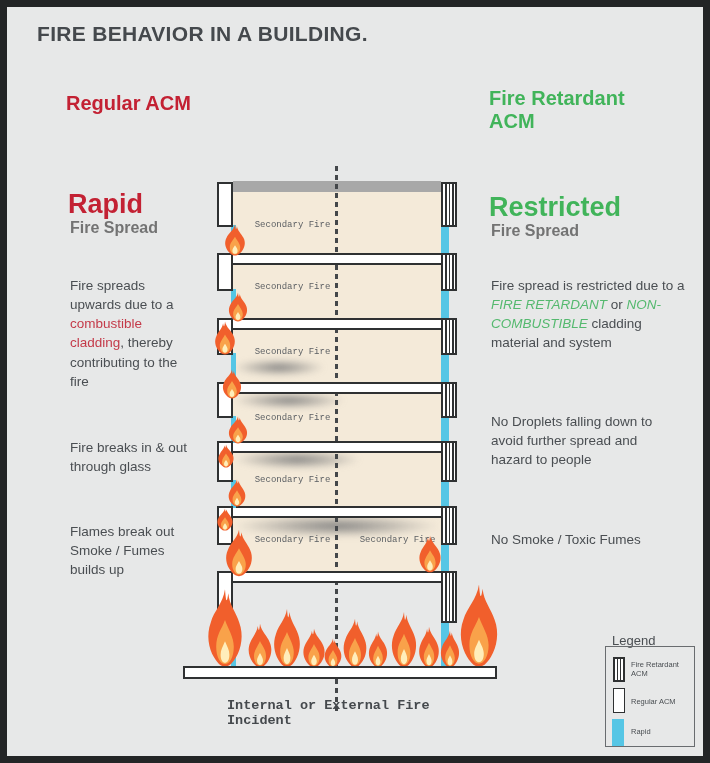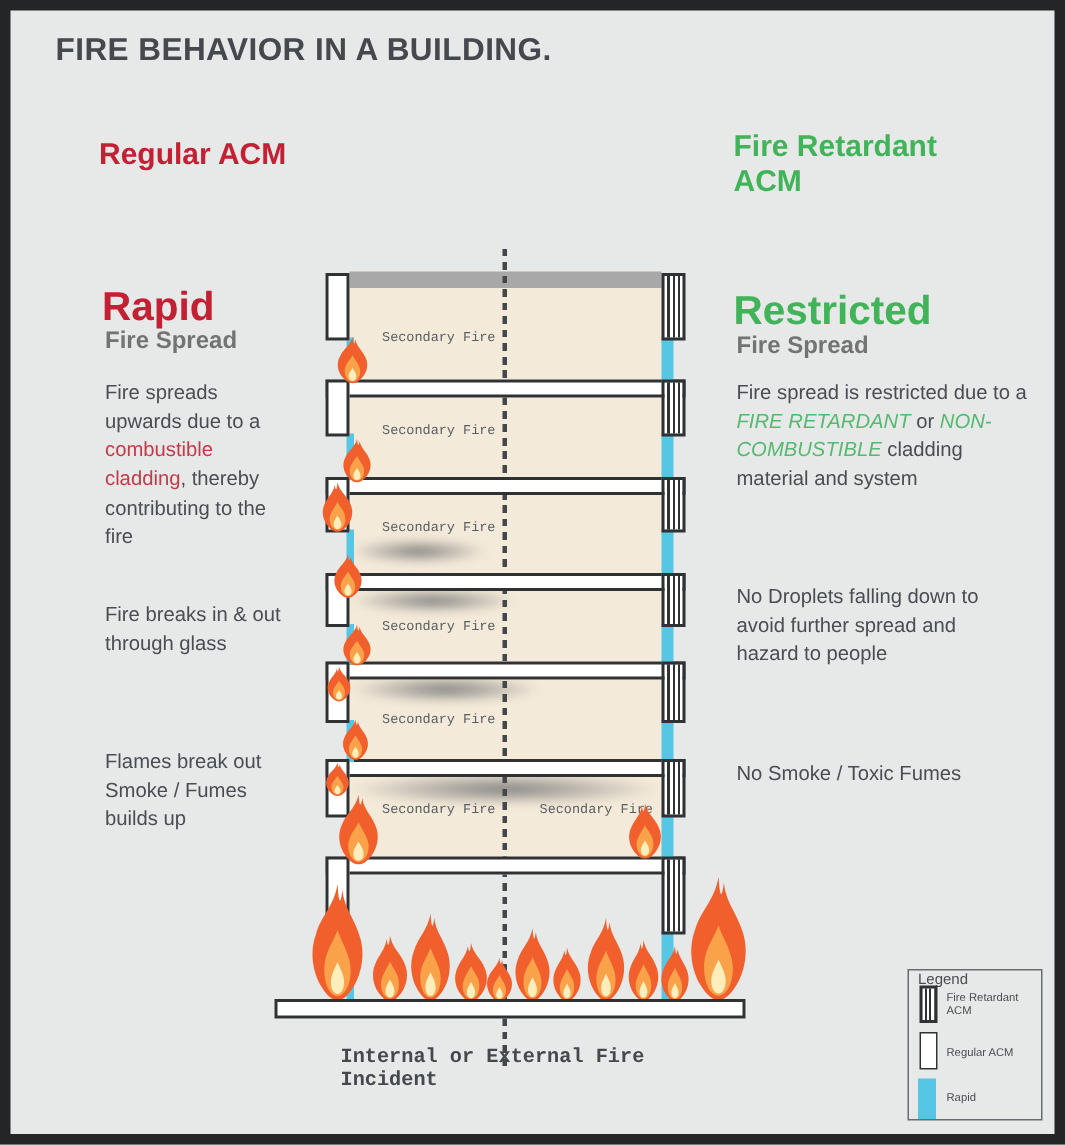"Fire spreads upwards due to" .para { margin-top: none -> 24px }
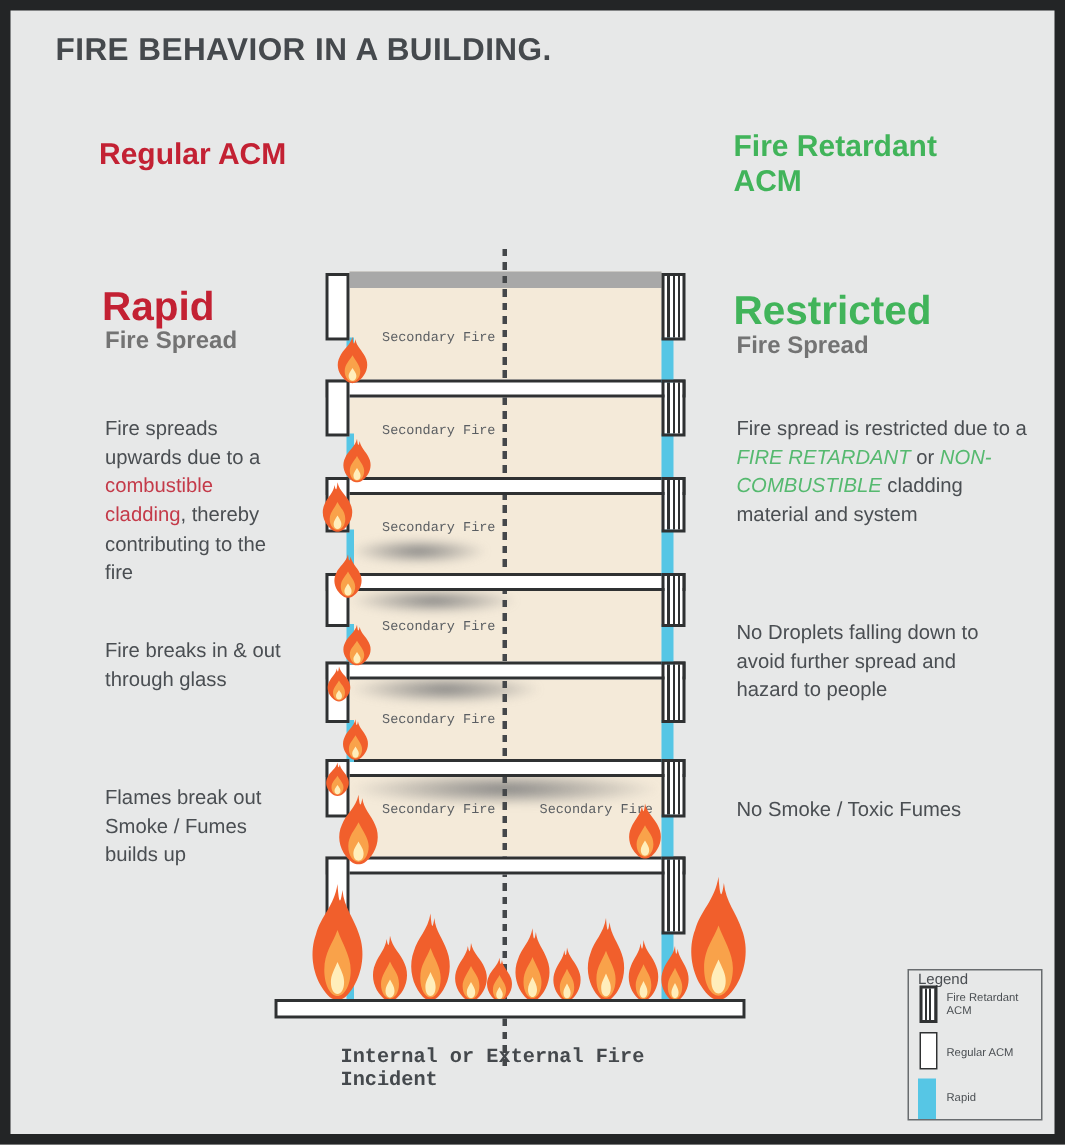"Fire breaks in & out" div.abs { top: 400px -> 414px }
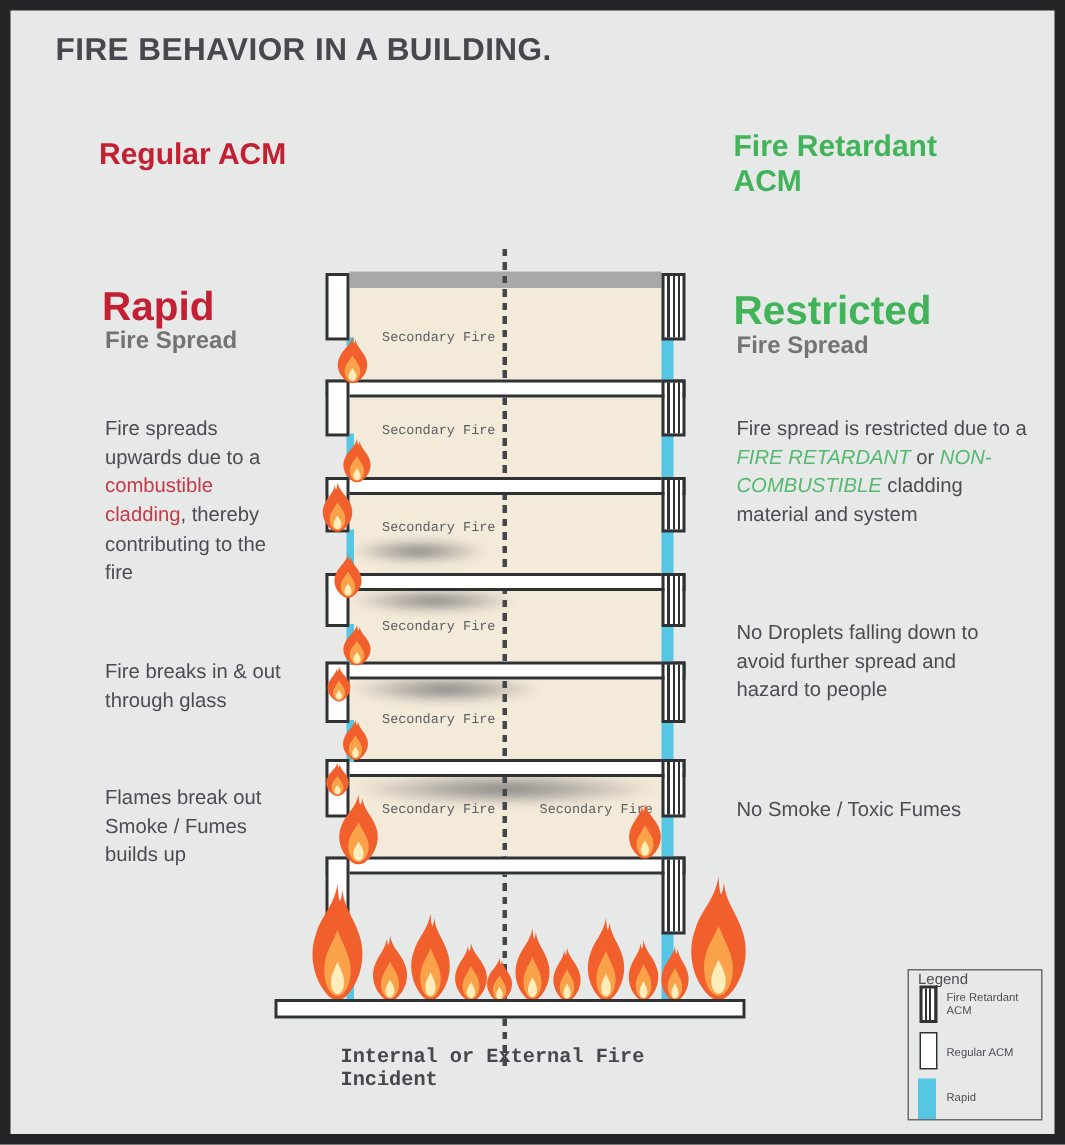"Legend" #legend-title { font-size: 10px -> 13px; margin-top: 15px -> none }
